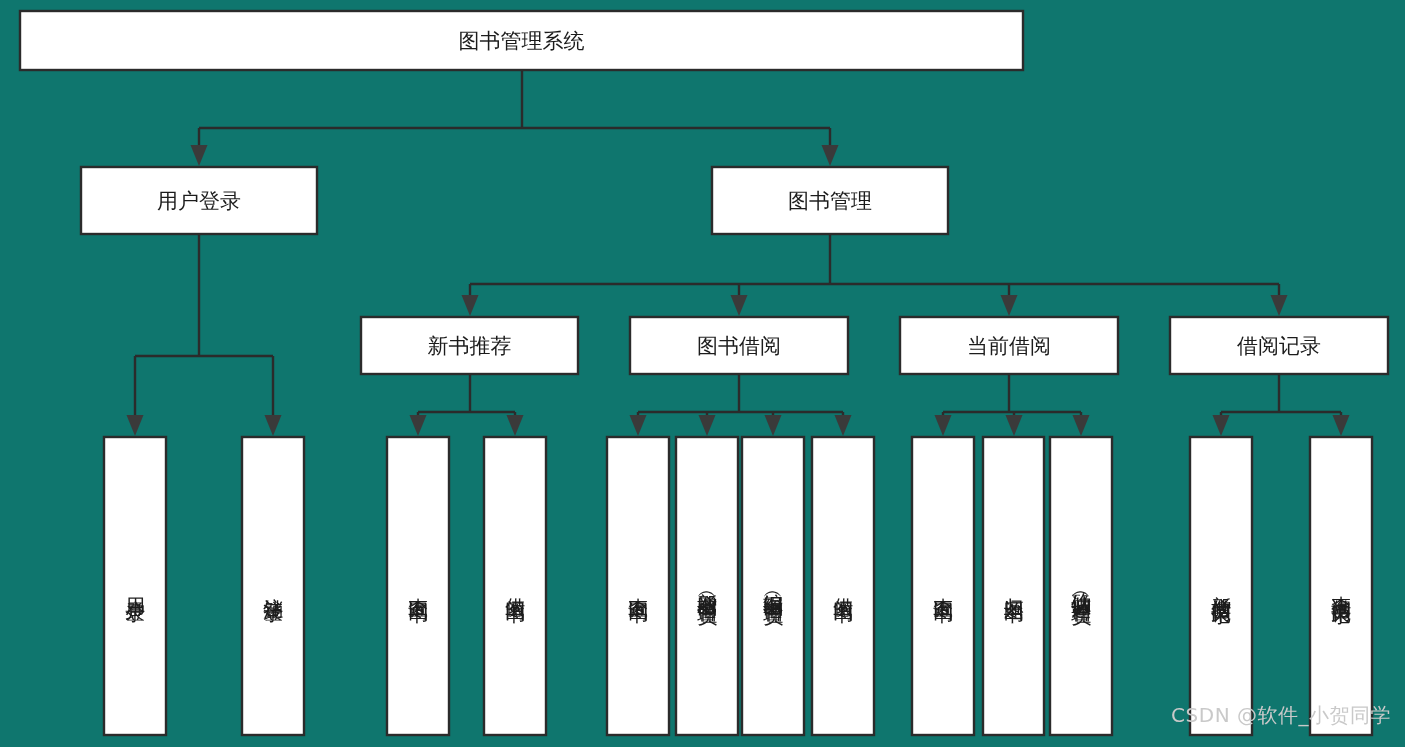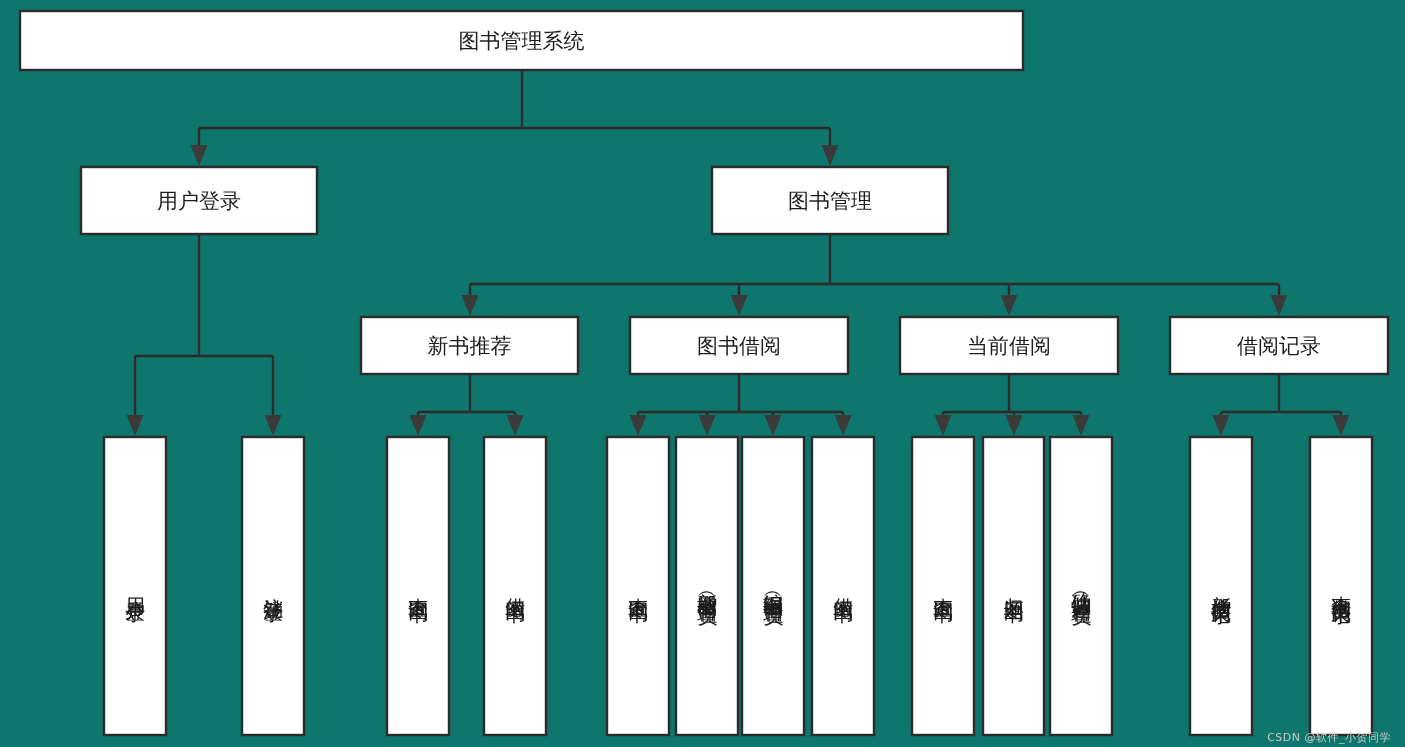"CSDN @软件_小贺同学" .watermark { bottom: 2px -> 18px; font-size: 11px -> 20px }
